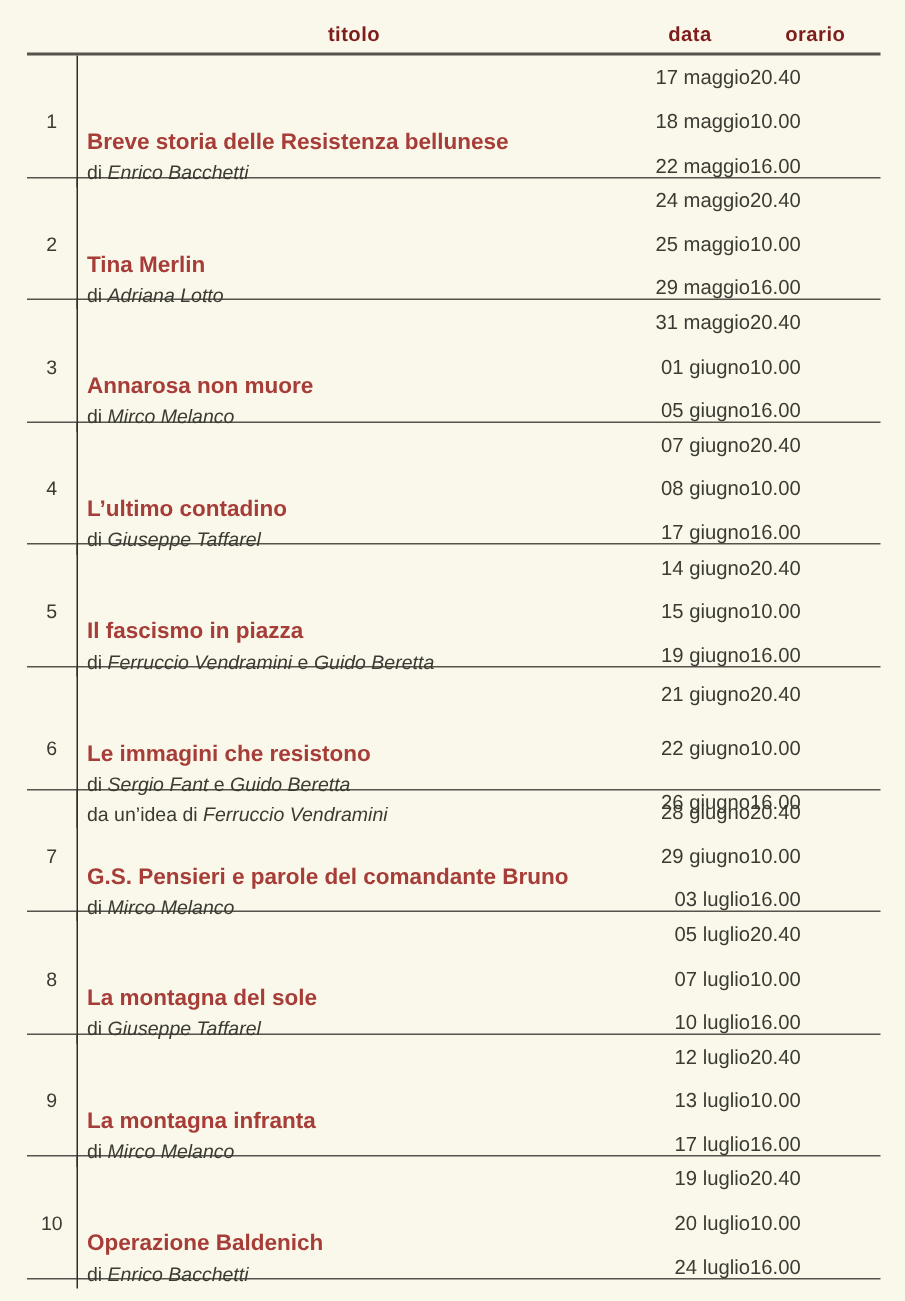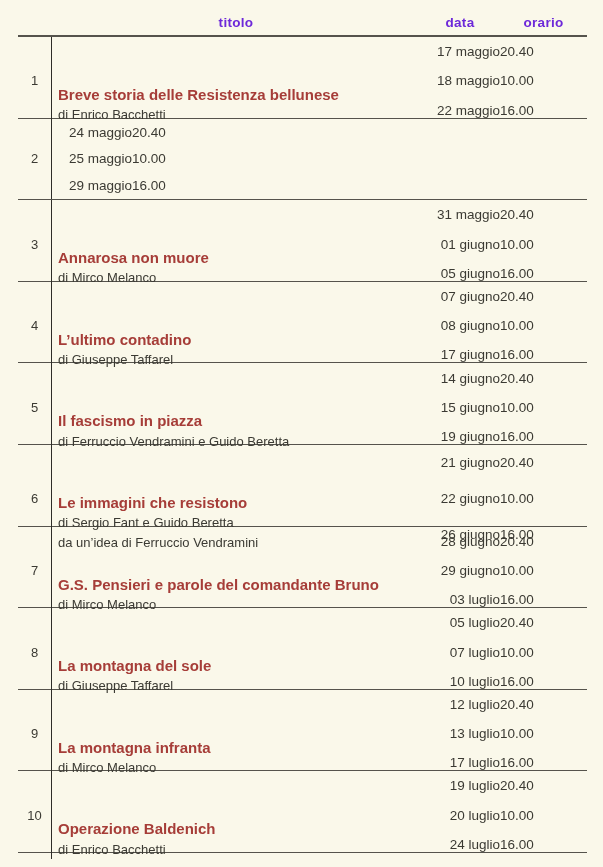"titolo" .th { color: #6d28d9 -> #7f1d1d }
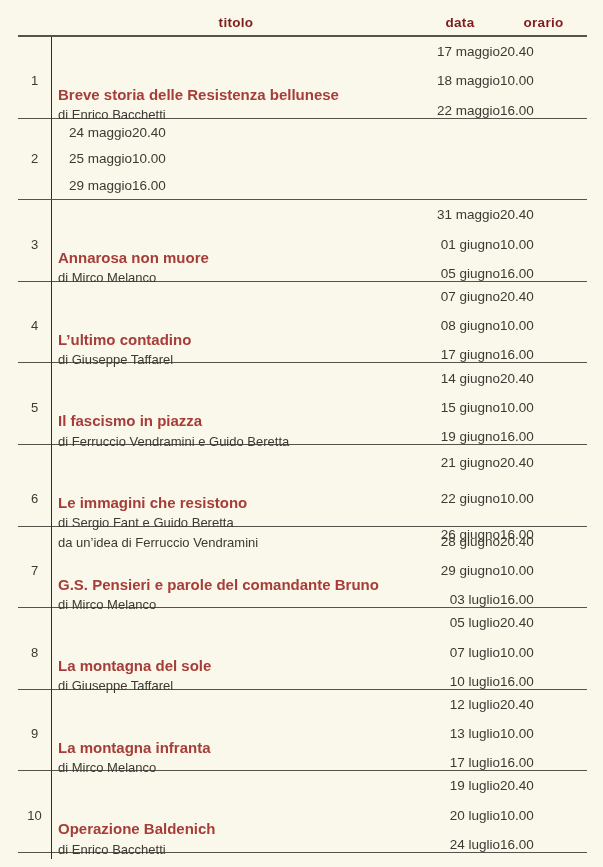"Enrico Bacchetti" .credit-line .it { font-style: none -> italic }
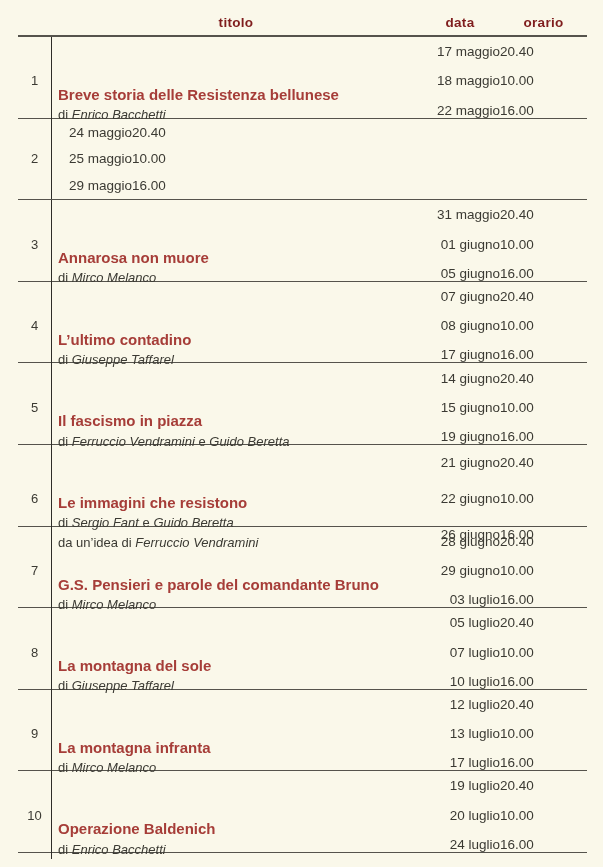"Tina Merlin" div.title-cell { html: none -> <div> <div>Tina Merlin</div> <div><span>di </span><span>Adriana Lotto</span></div> </div> }
